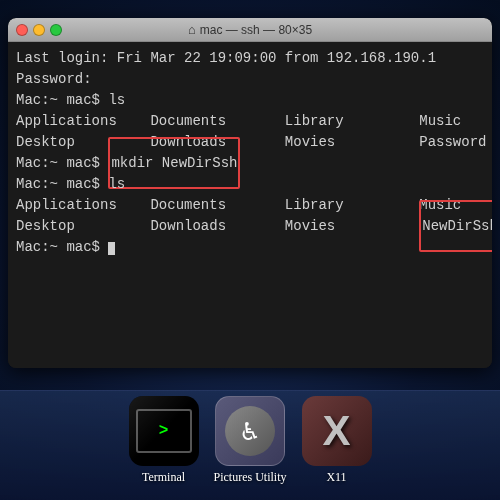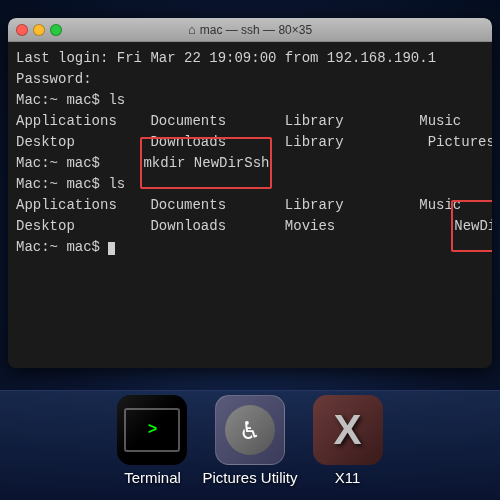"Desktop Downloads Library Pictures" div.terminal-line { text: Library          Pictures -> Movies          Password }
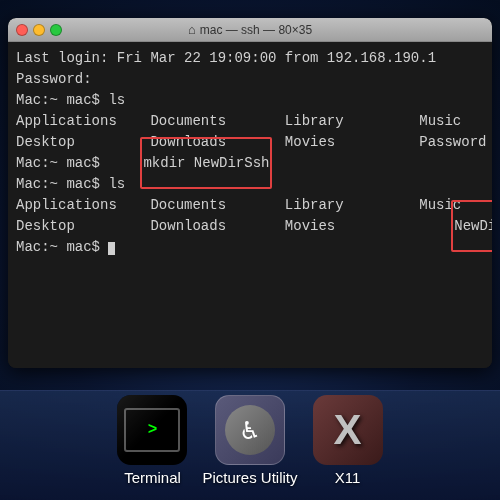"mkdir NewDirSsh" .highlight-box { margin-left: 32px -> none }
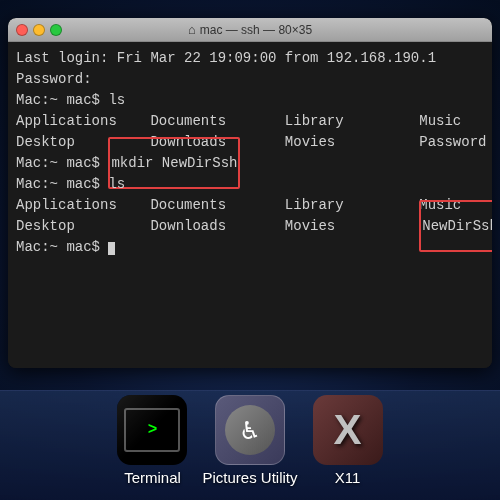"Terminal" .dock-label { font-family: Liberation Sans, sans-serif -> Liberation Serif, serif; font-size: 15px -> 12px }
